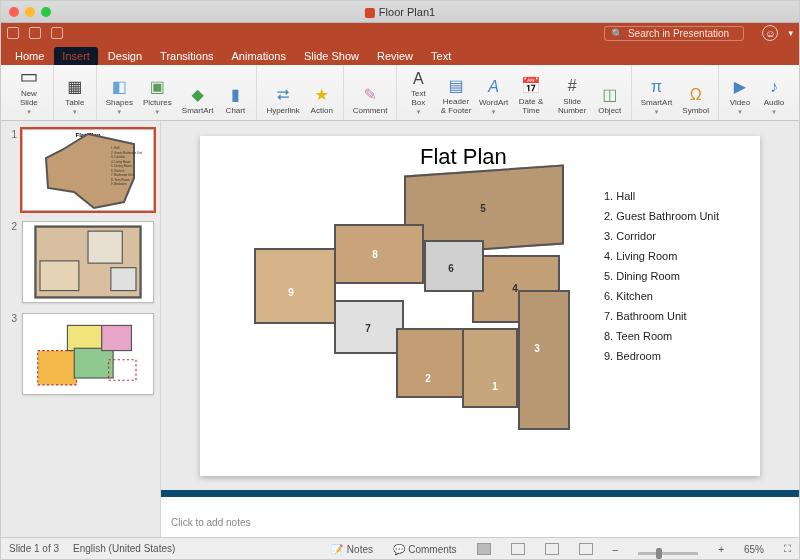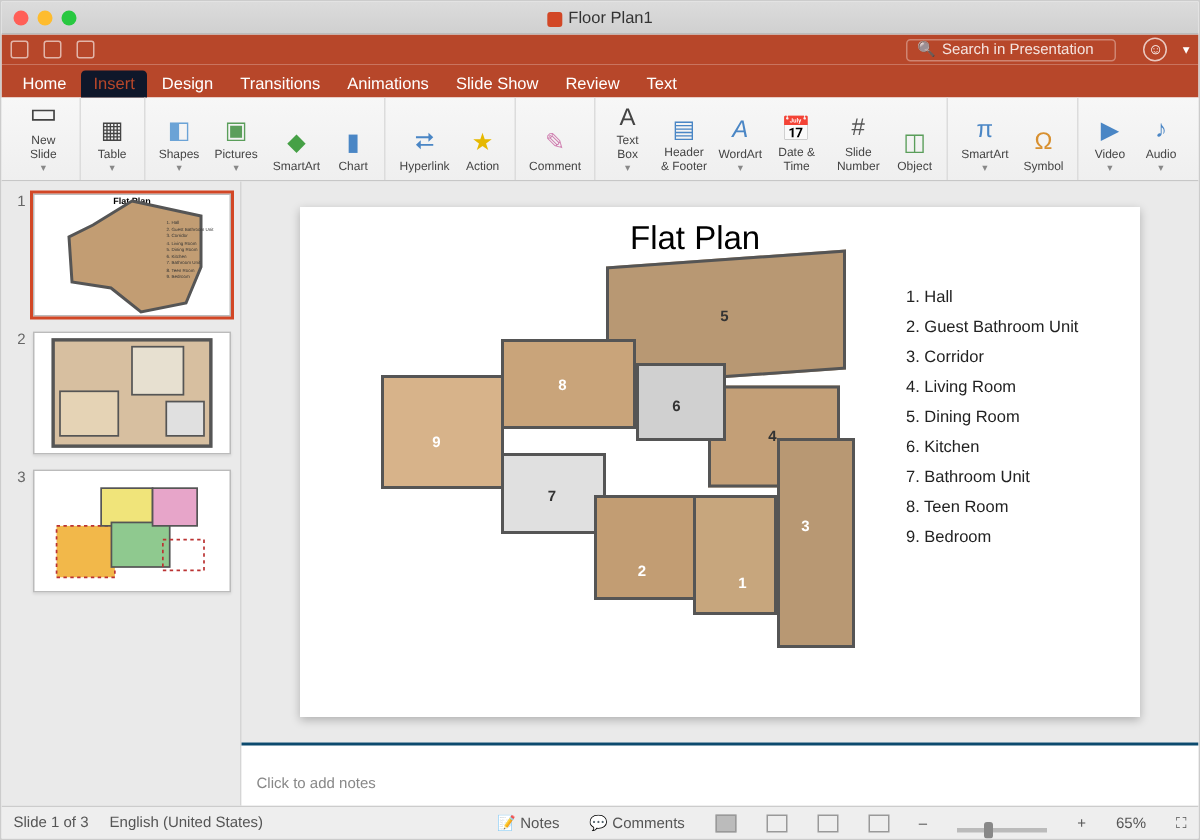"Click to add notes" .notes { border-top: 2px solid #0c4a6e -> 7px solid #0c4a6e }
